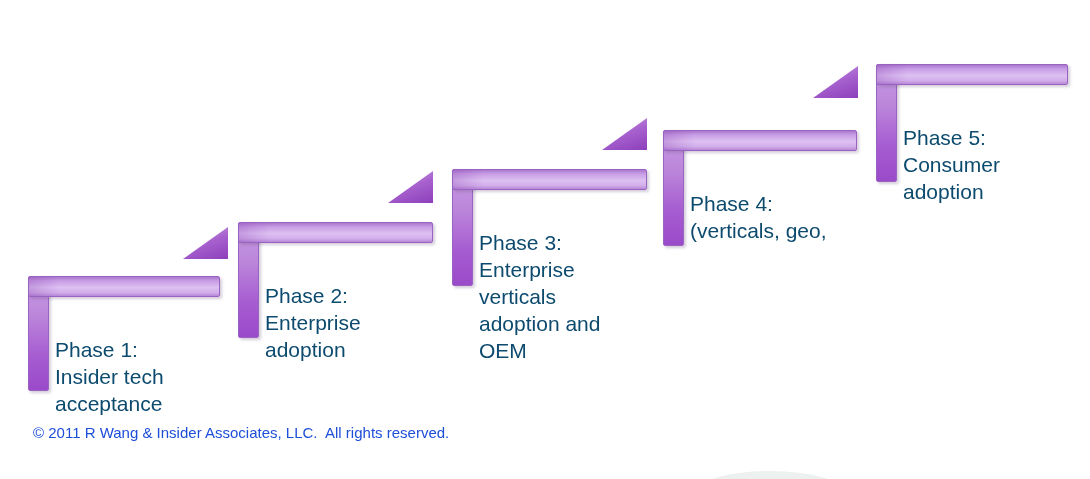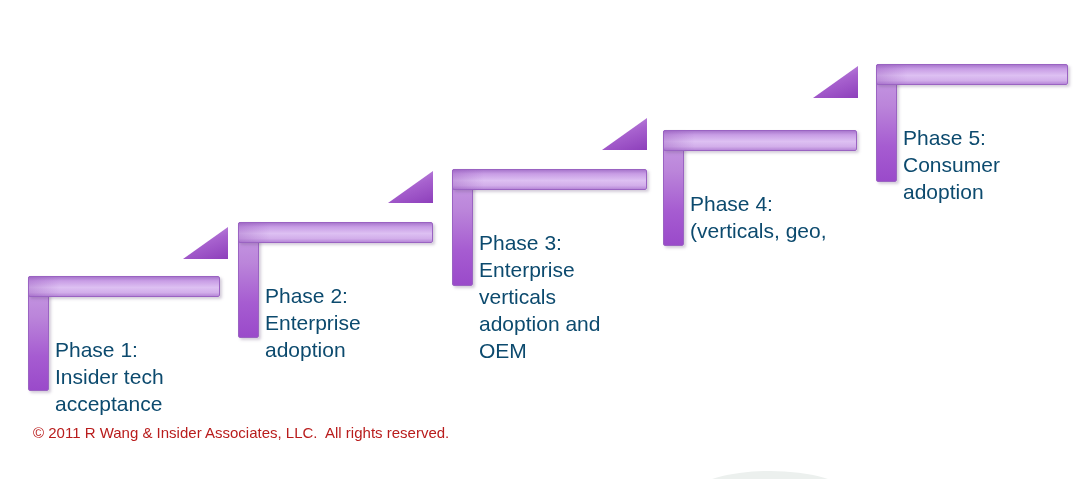"© 2011 R Wang &" .footer { color: #b91c1c -> #1d4ed8 }
